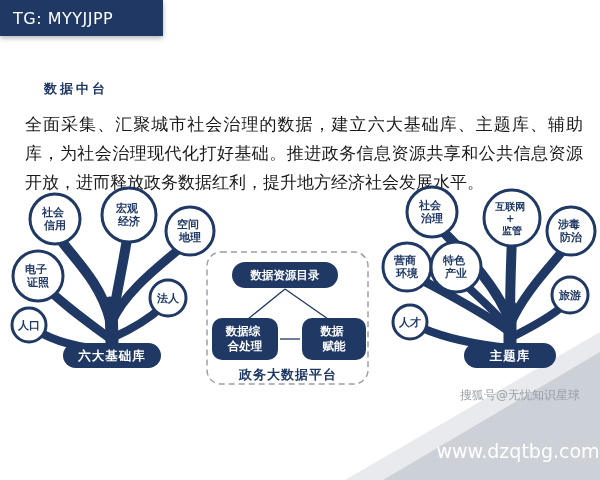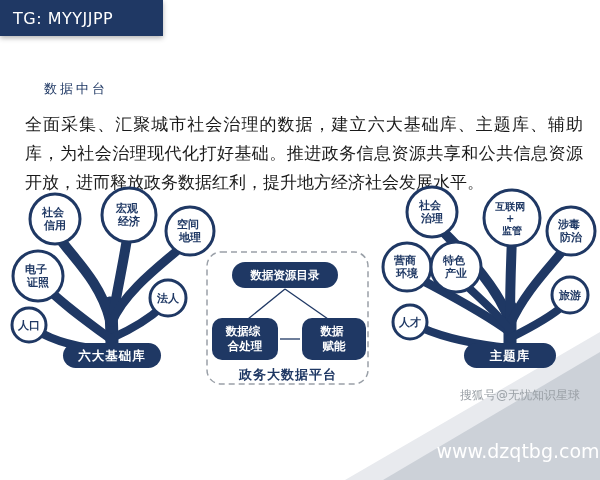"数据中台" .title { font-weight: normal -> bold }
